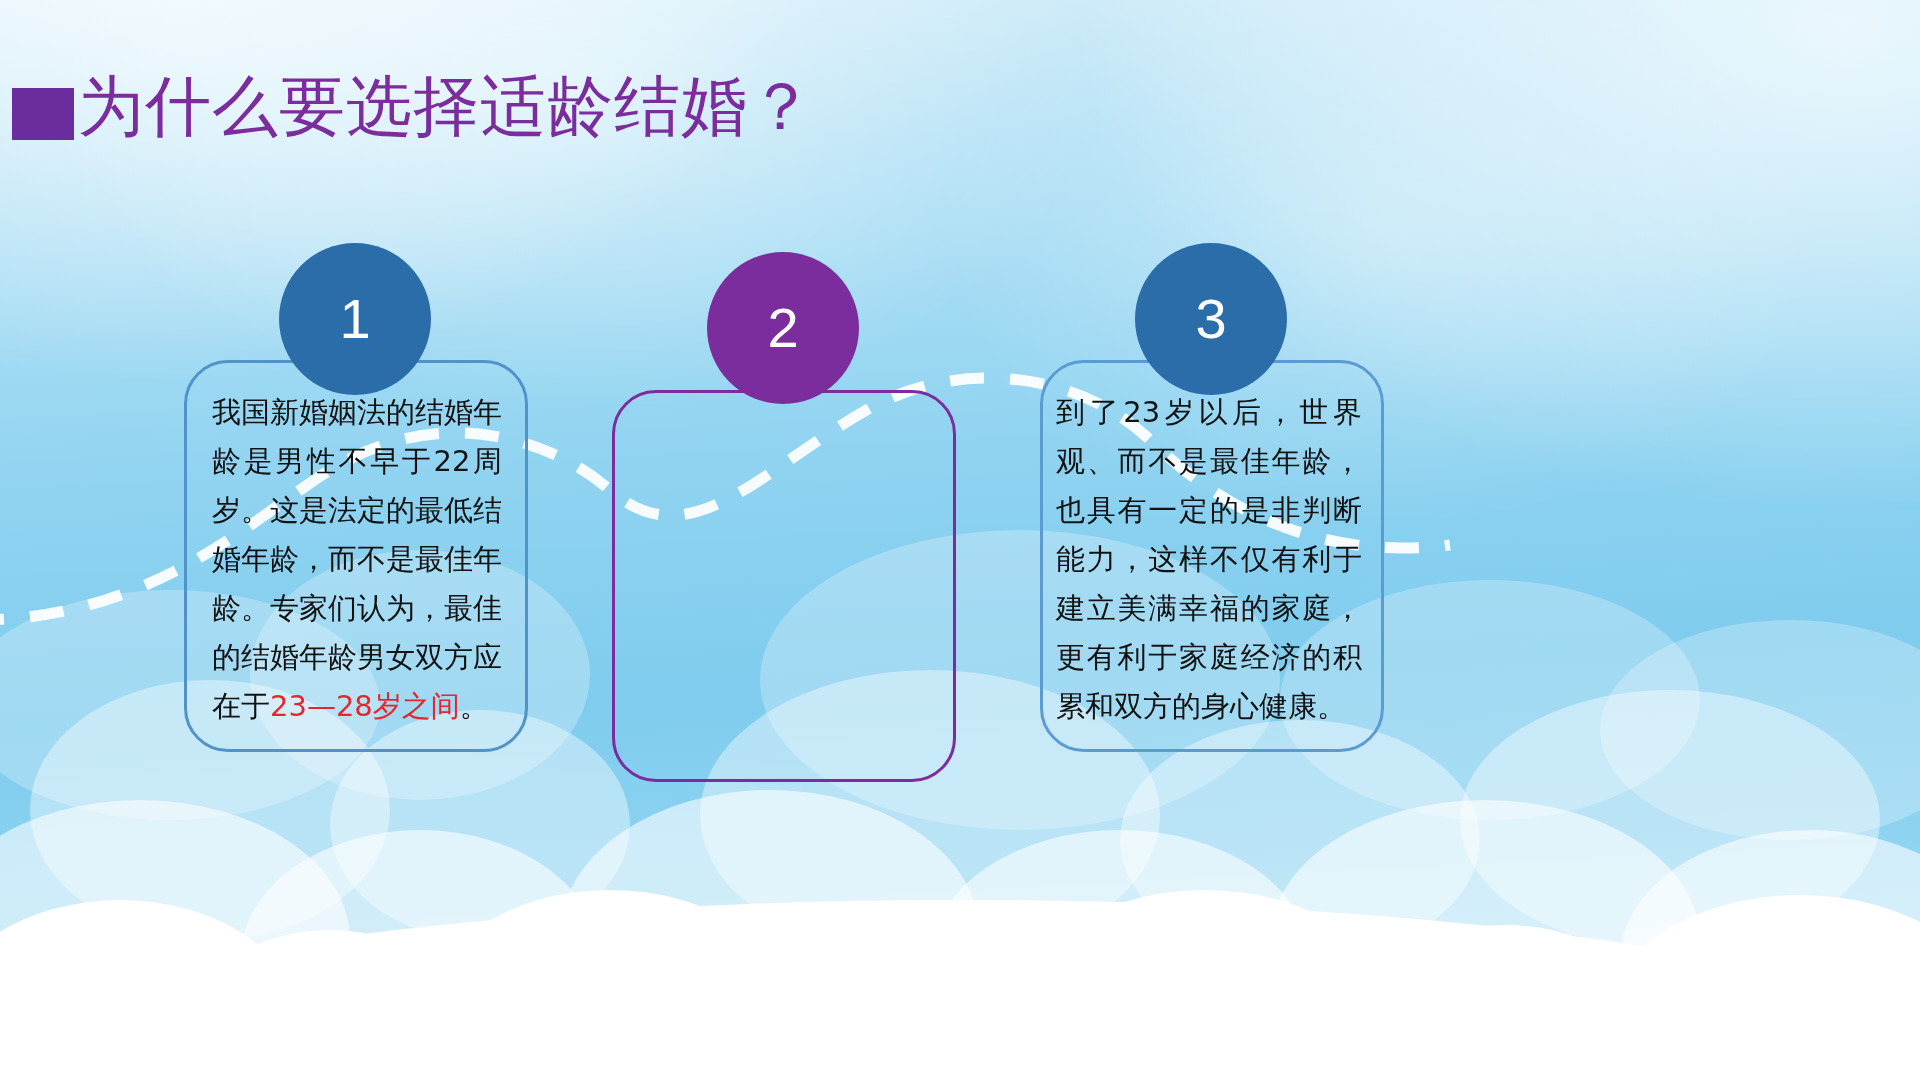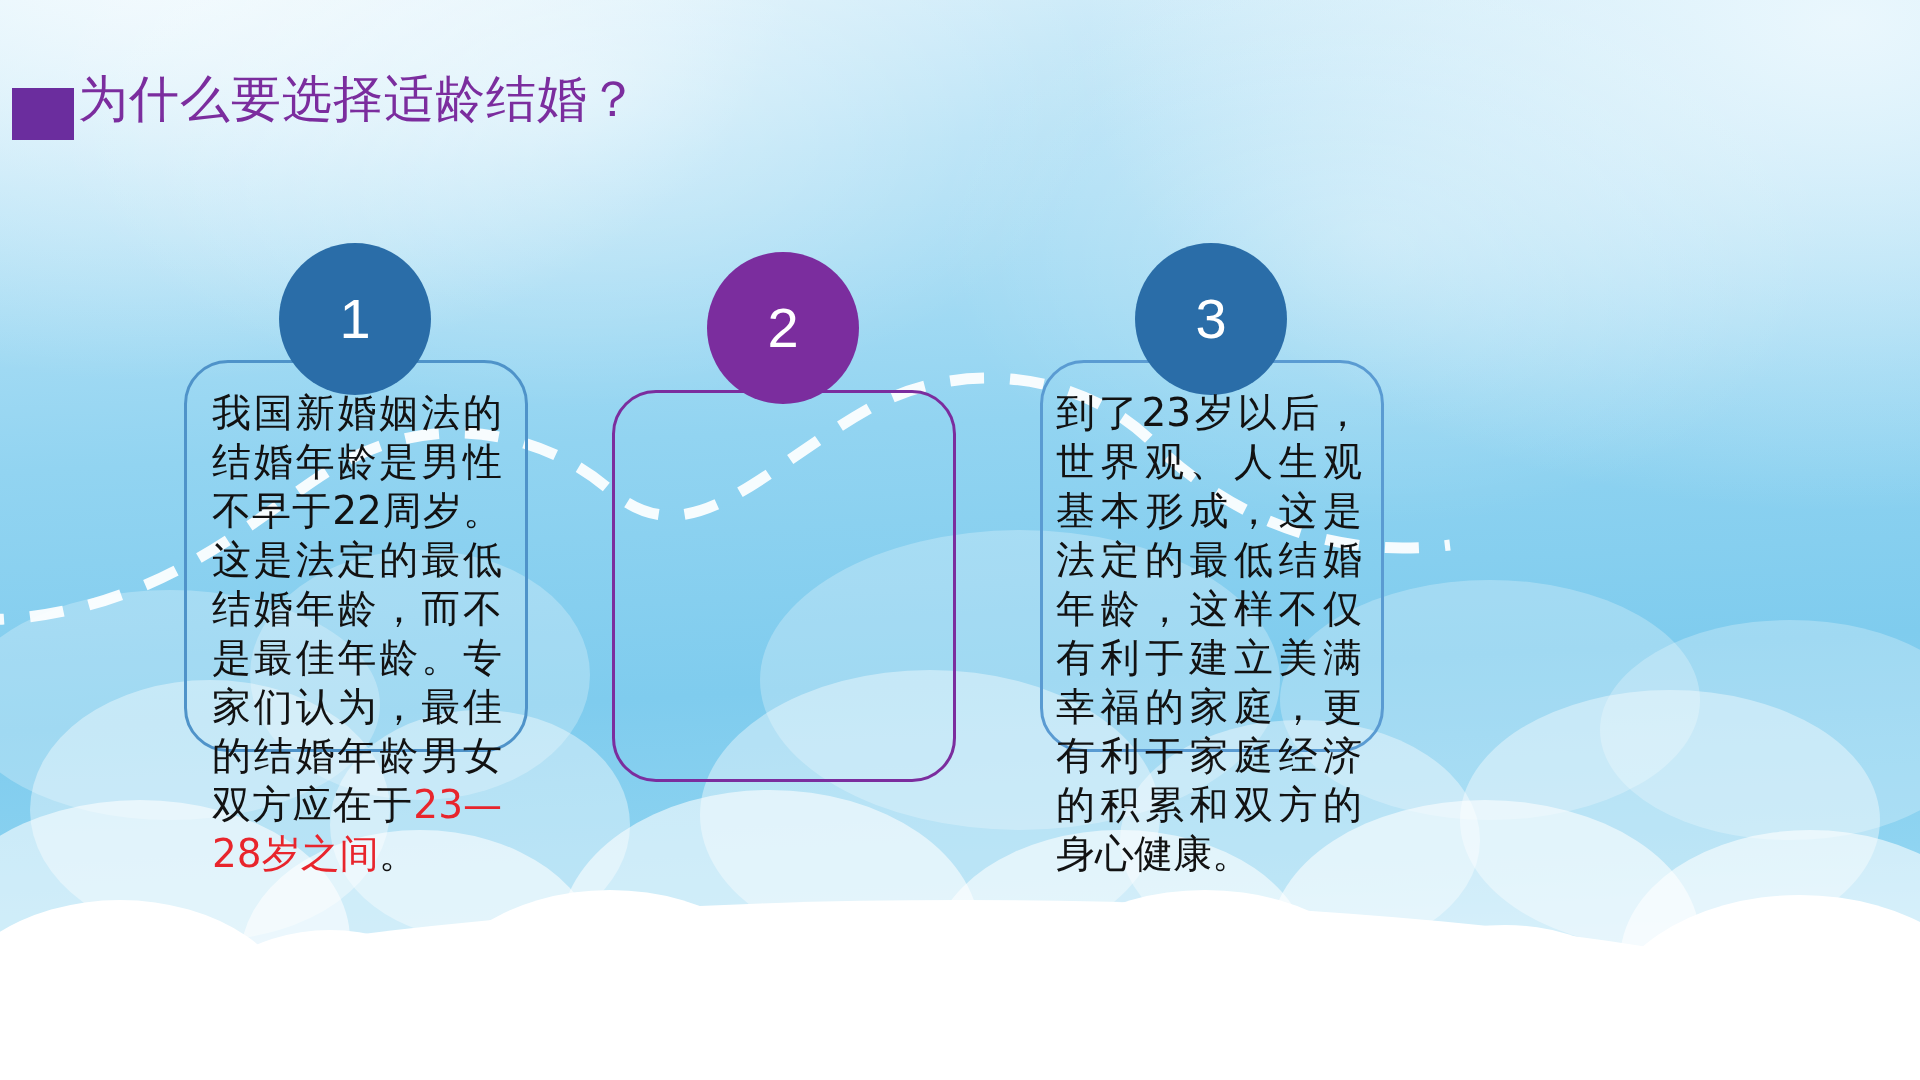"为什么要选择适龄结婚？" .title { font-size: 50px -> 66px }
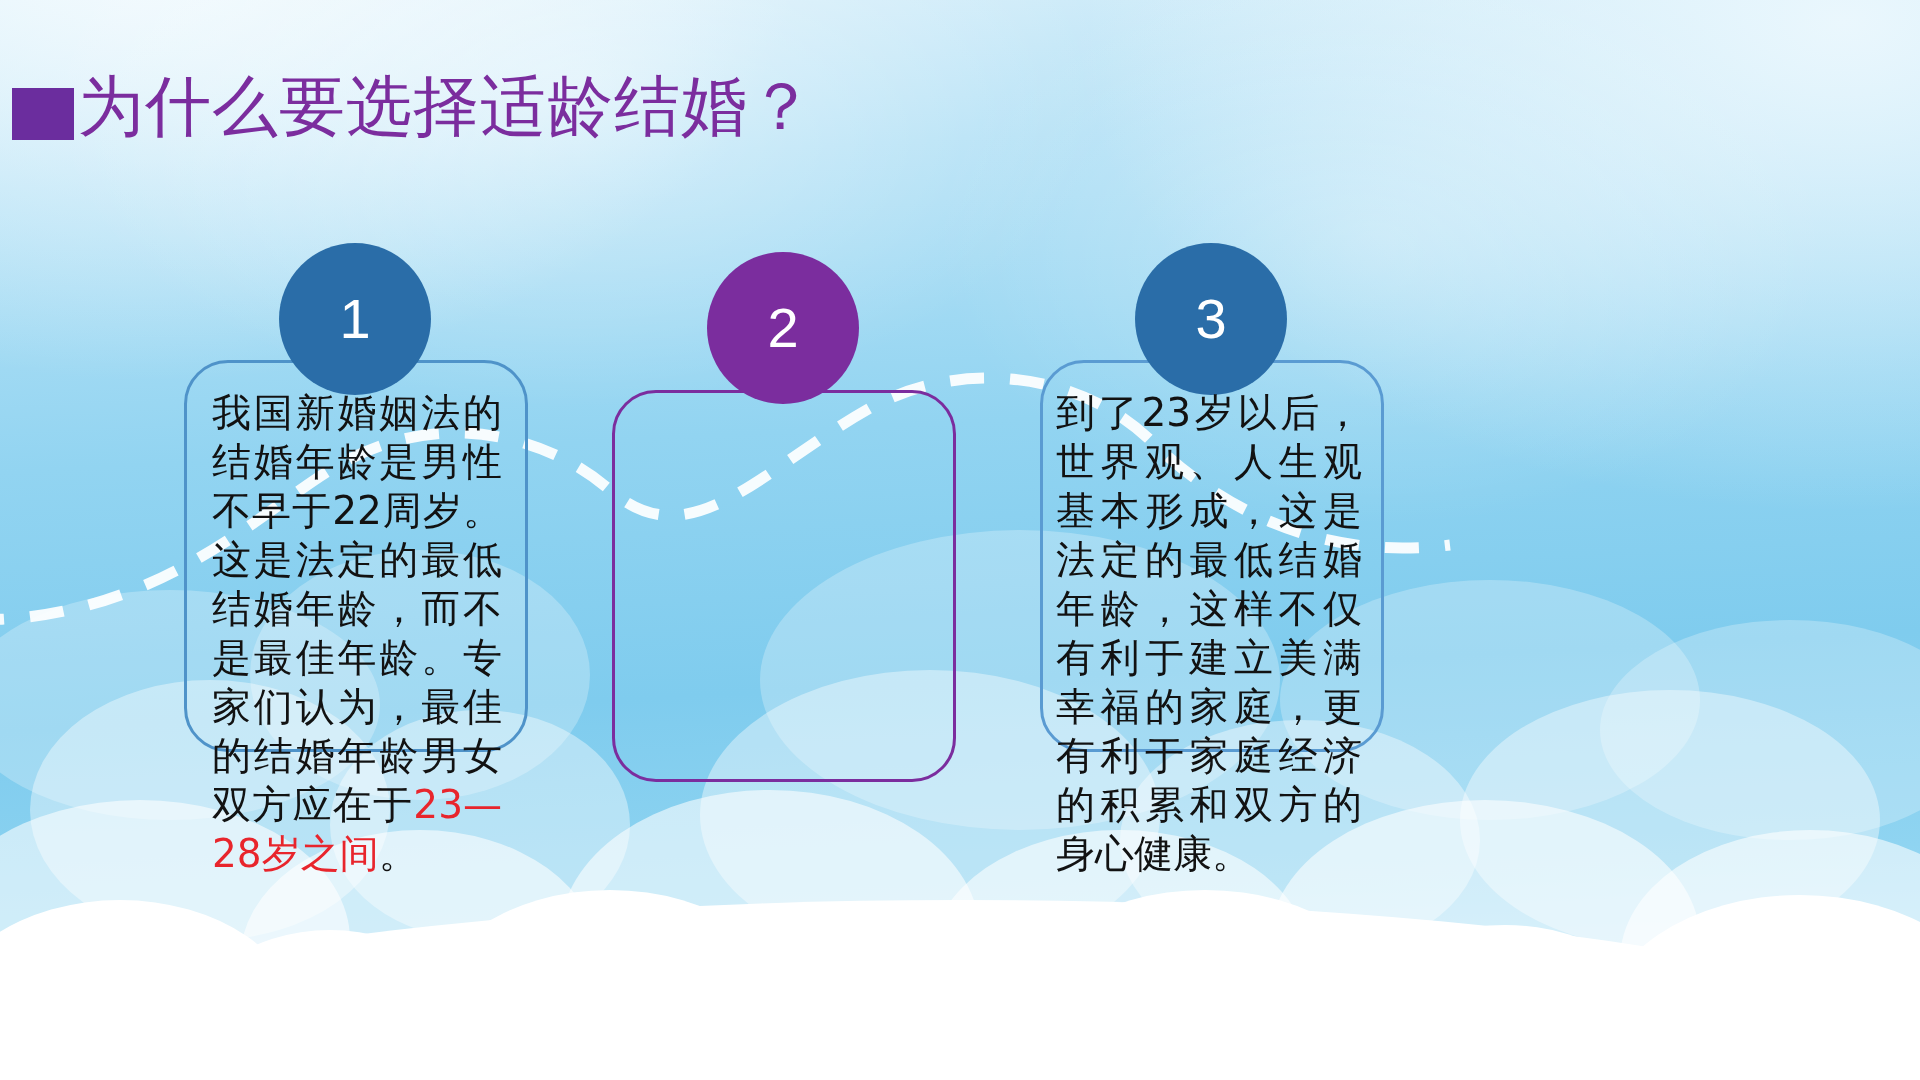"我国新婚姻法的结婚年龄是男性不早于22周岁。这是法定的最低结婚年龄，而不是最佳年" .body-text { font-size: 39px -> 29px }
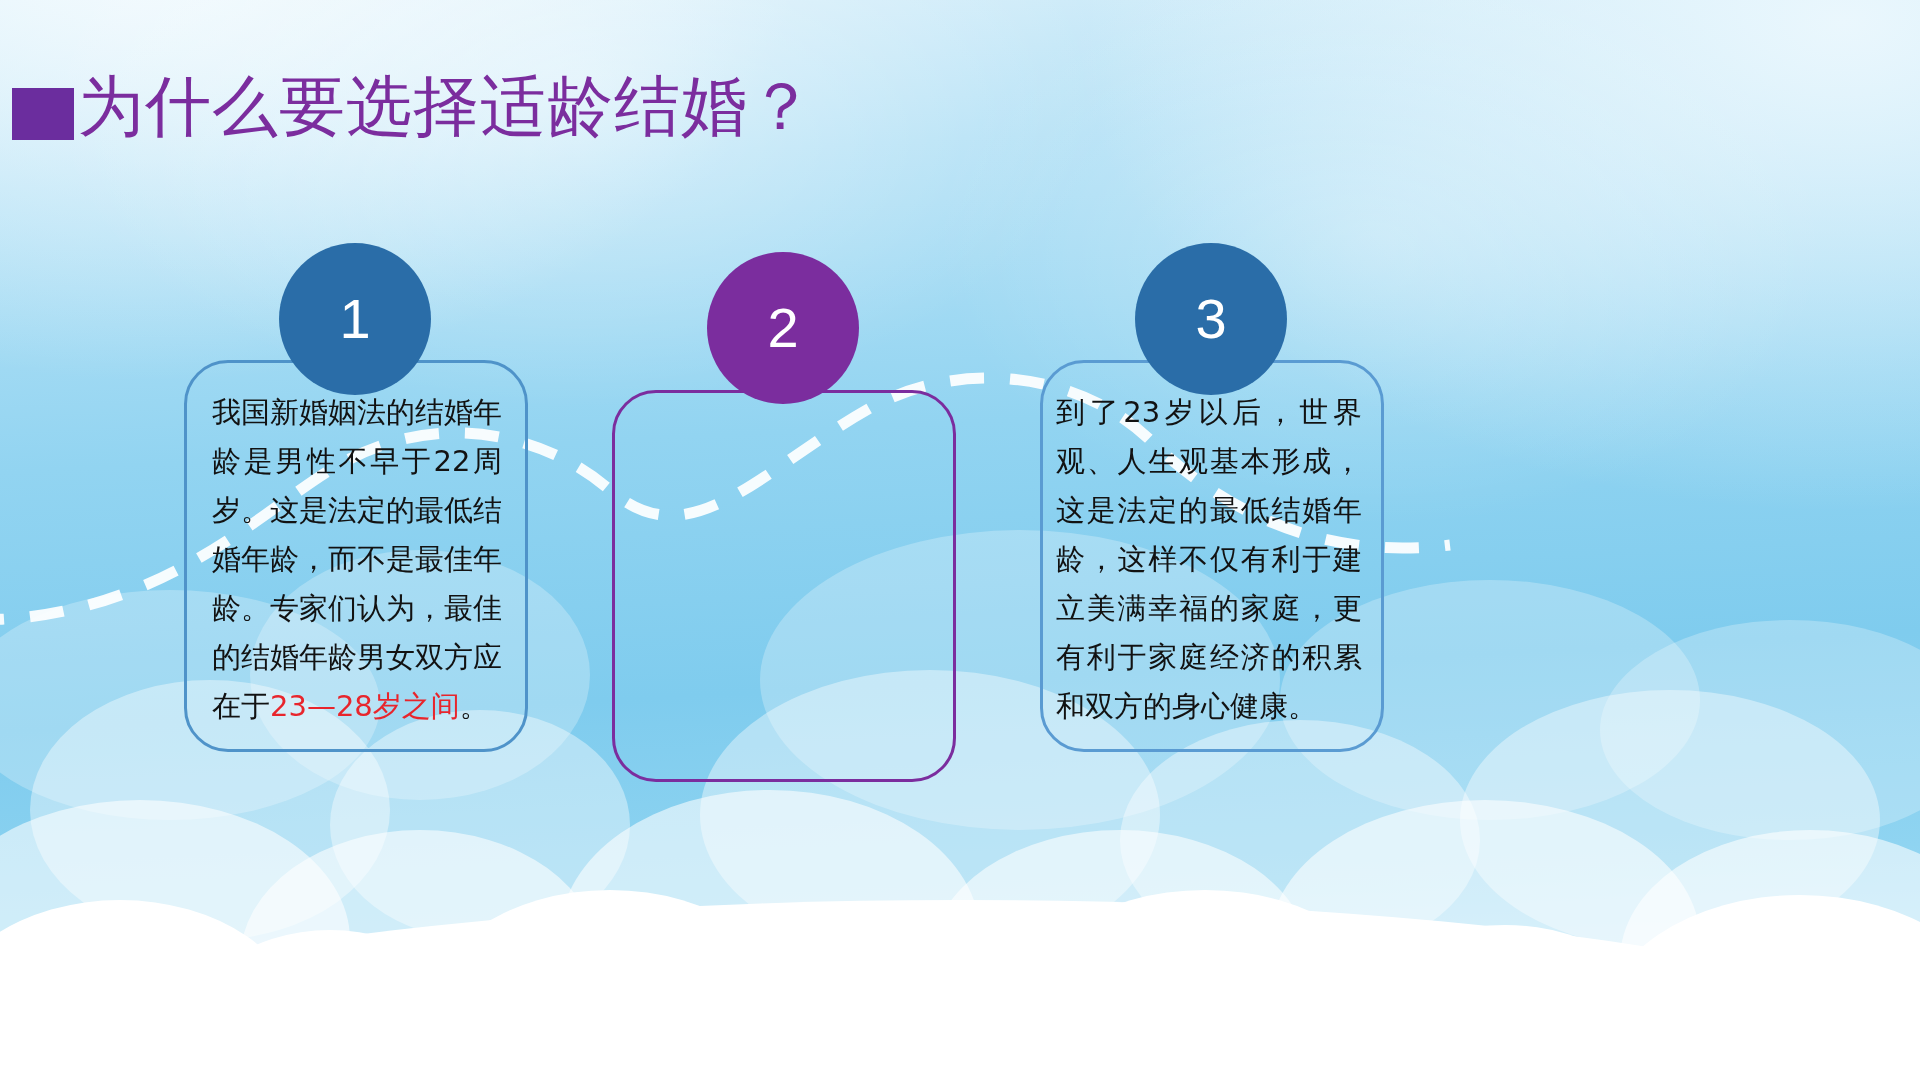"到了23岁以后，世界观、人生观基本形成，这是法定的最低结婚年龄，这样不仅有利于建" div.body-text { text: 人生观基本形成，这是法定的最低结婚年龄 -> 而不是最佳年龄，也具有一定的是非判断能力 }
